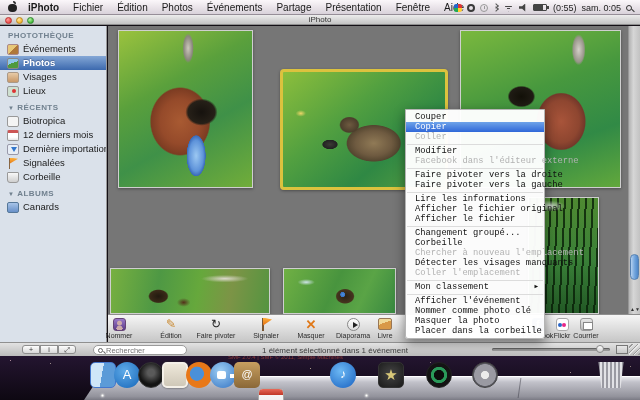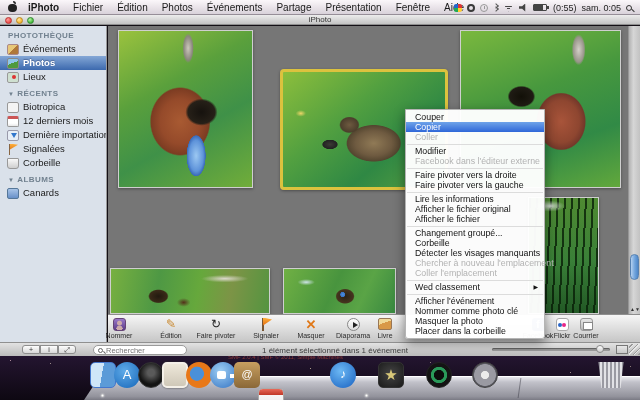"Visages" div.sb-item { html: none -> <div> <span></span> <span>Visages</span> </div> }
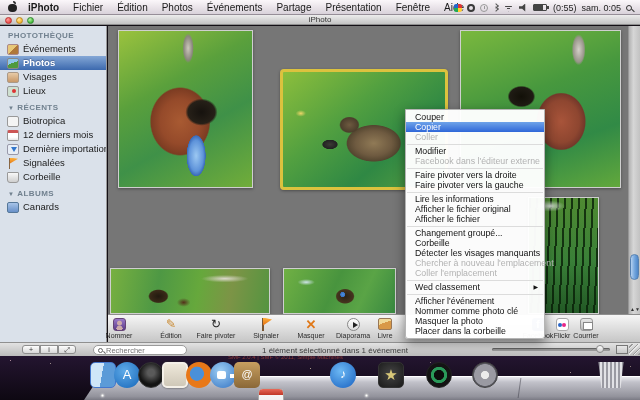"Couper" .ctx-item { font-family: none -> Liberation Mono, monospace }
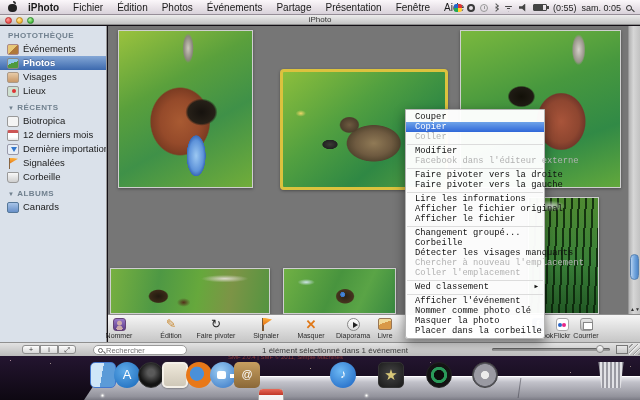"Détecter les visages manquants" div.ctx-item { order: before "Chercher à nouveau l'emplacement" -> after "Chercher à nouveau l'emplacement" }
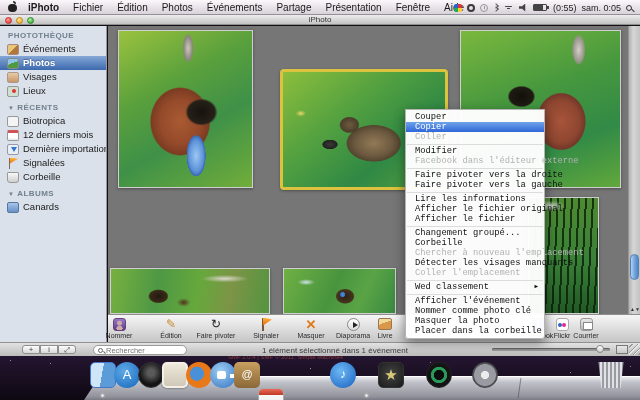"Wed classement" span { text: Wed -> Mon }
